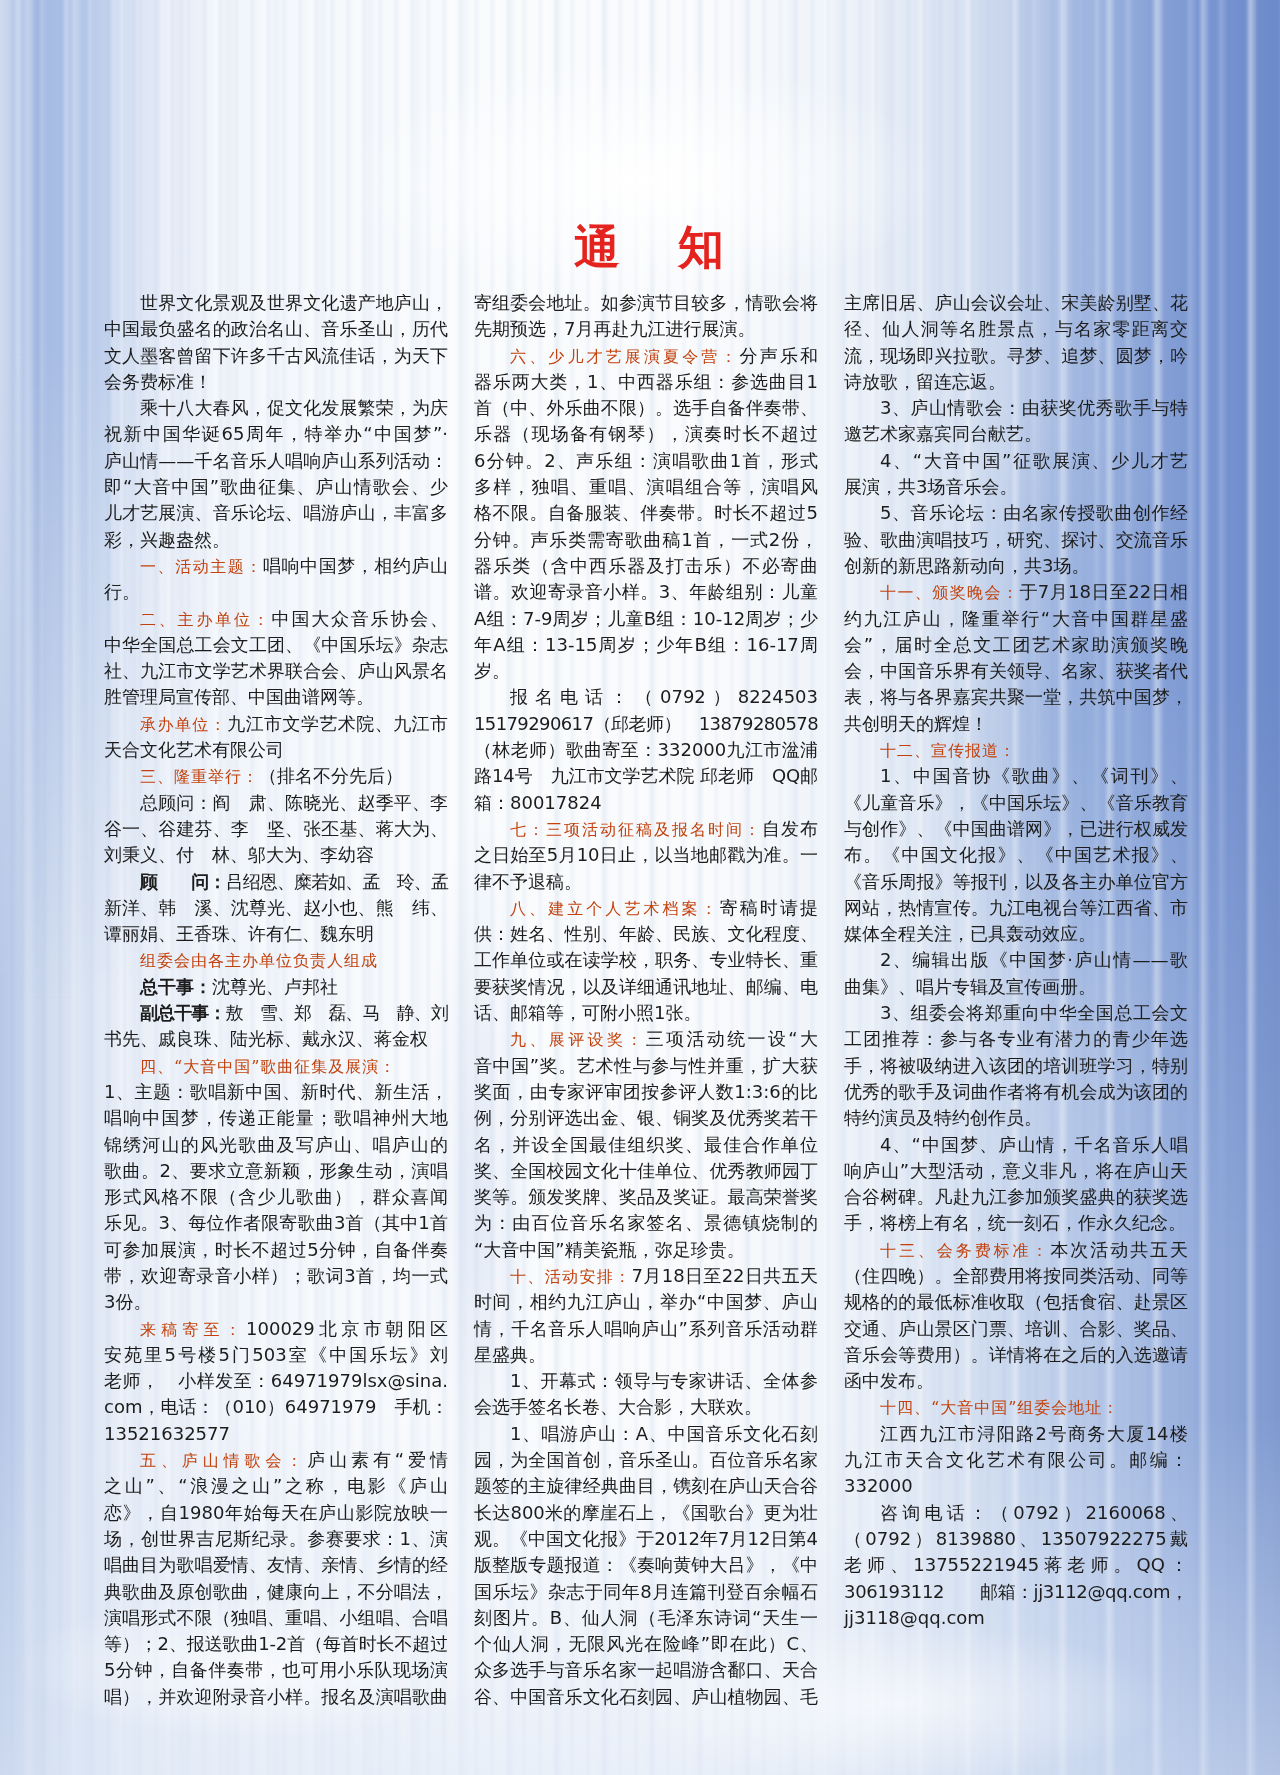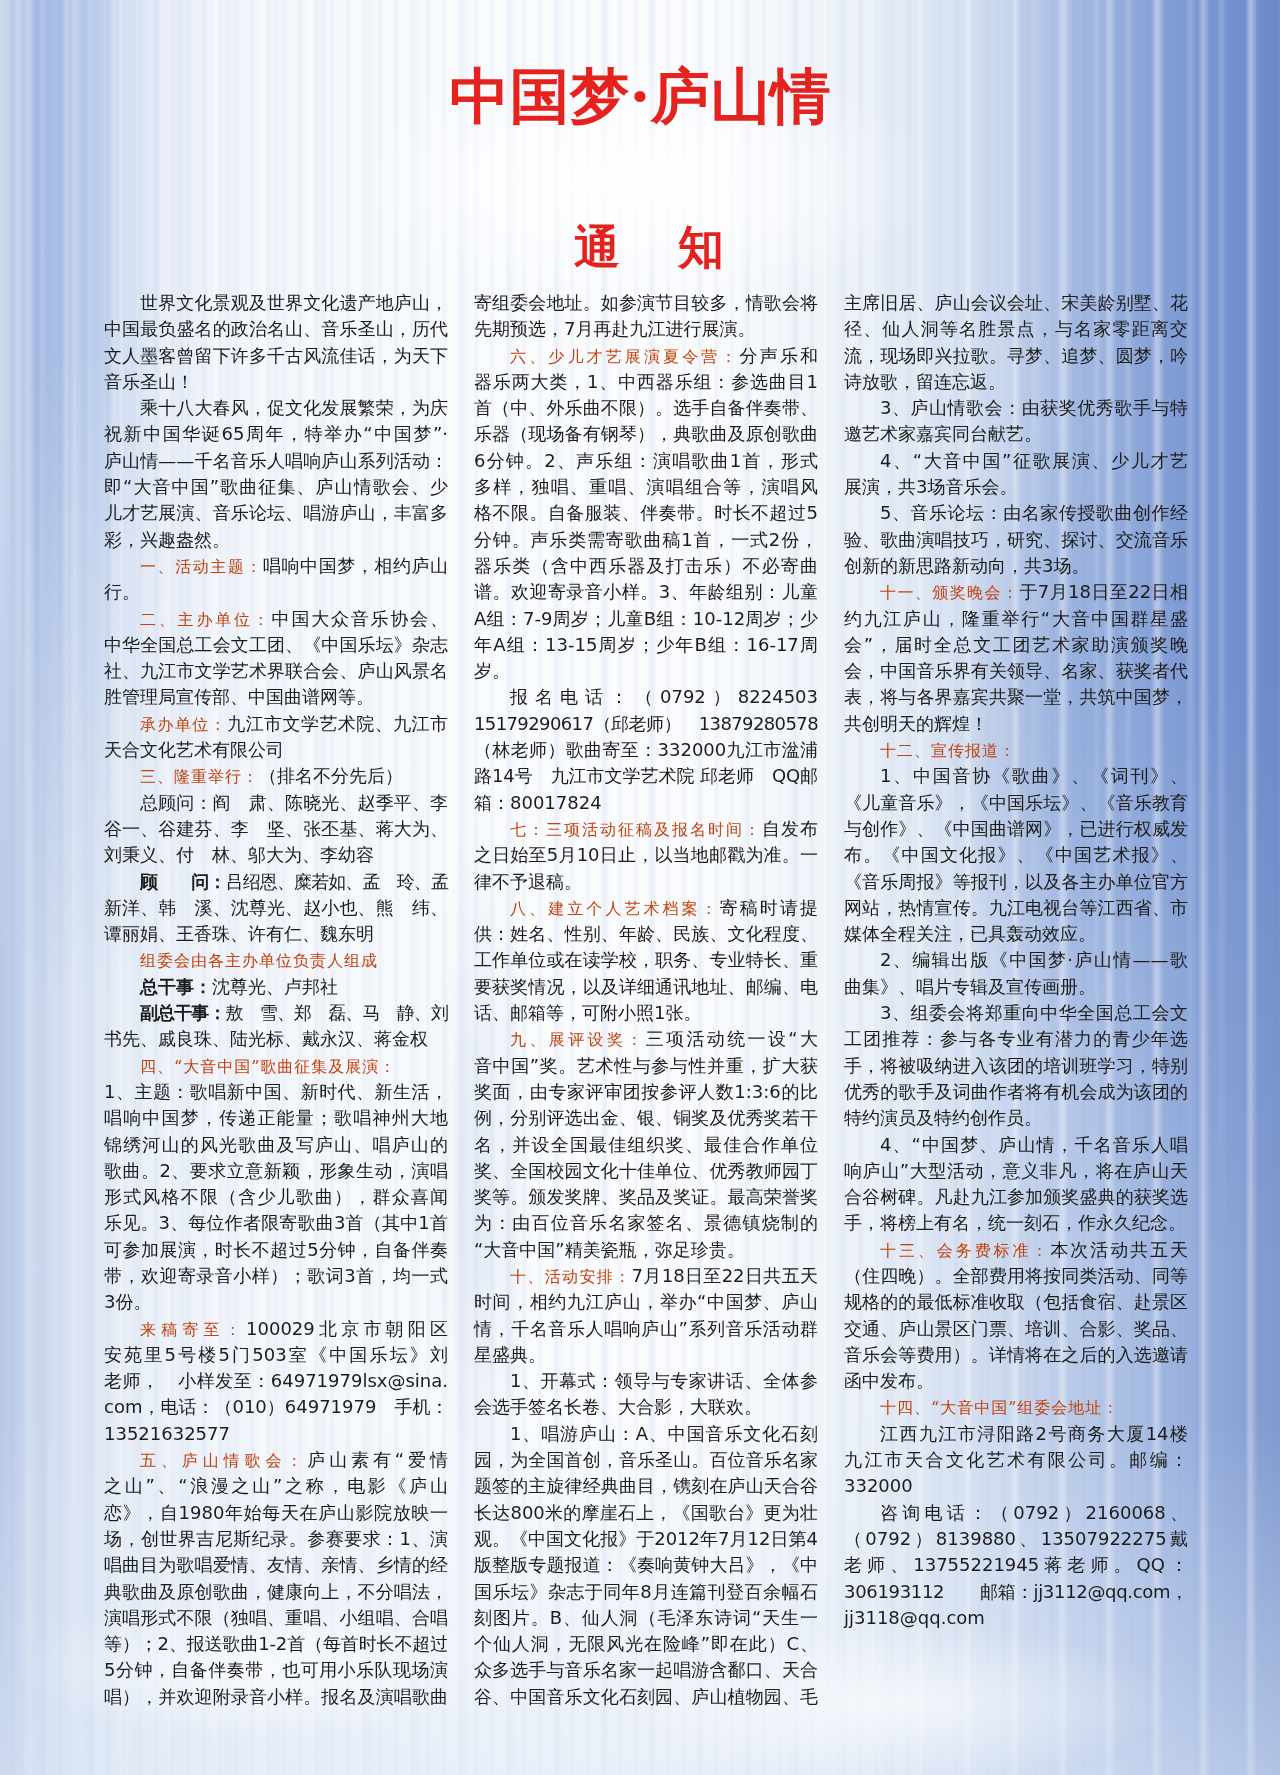"中国梦·庐山情" div.hdr { html: <div>中国梦·庐山情</div> -> none }
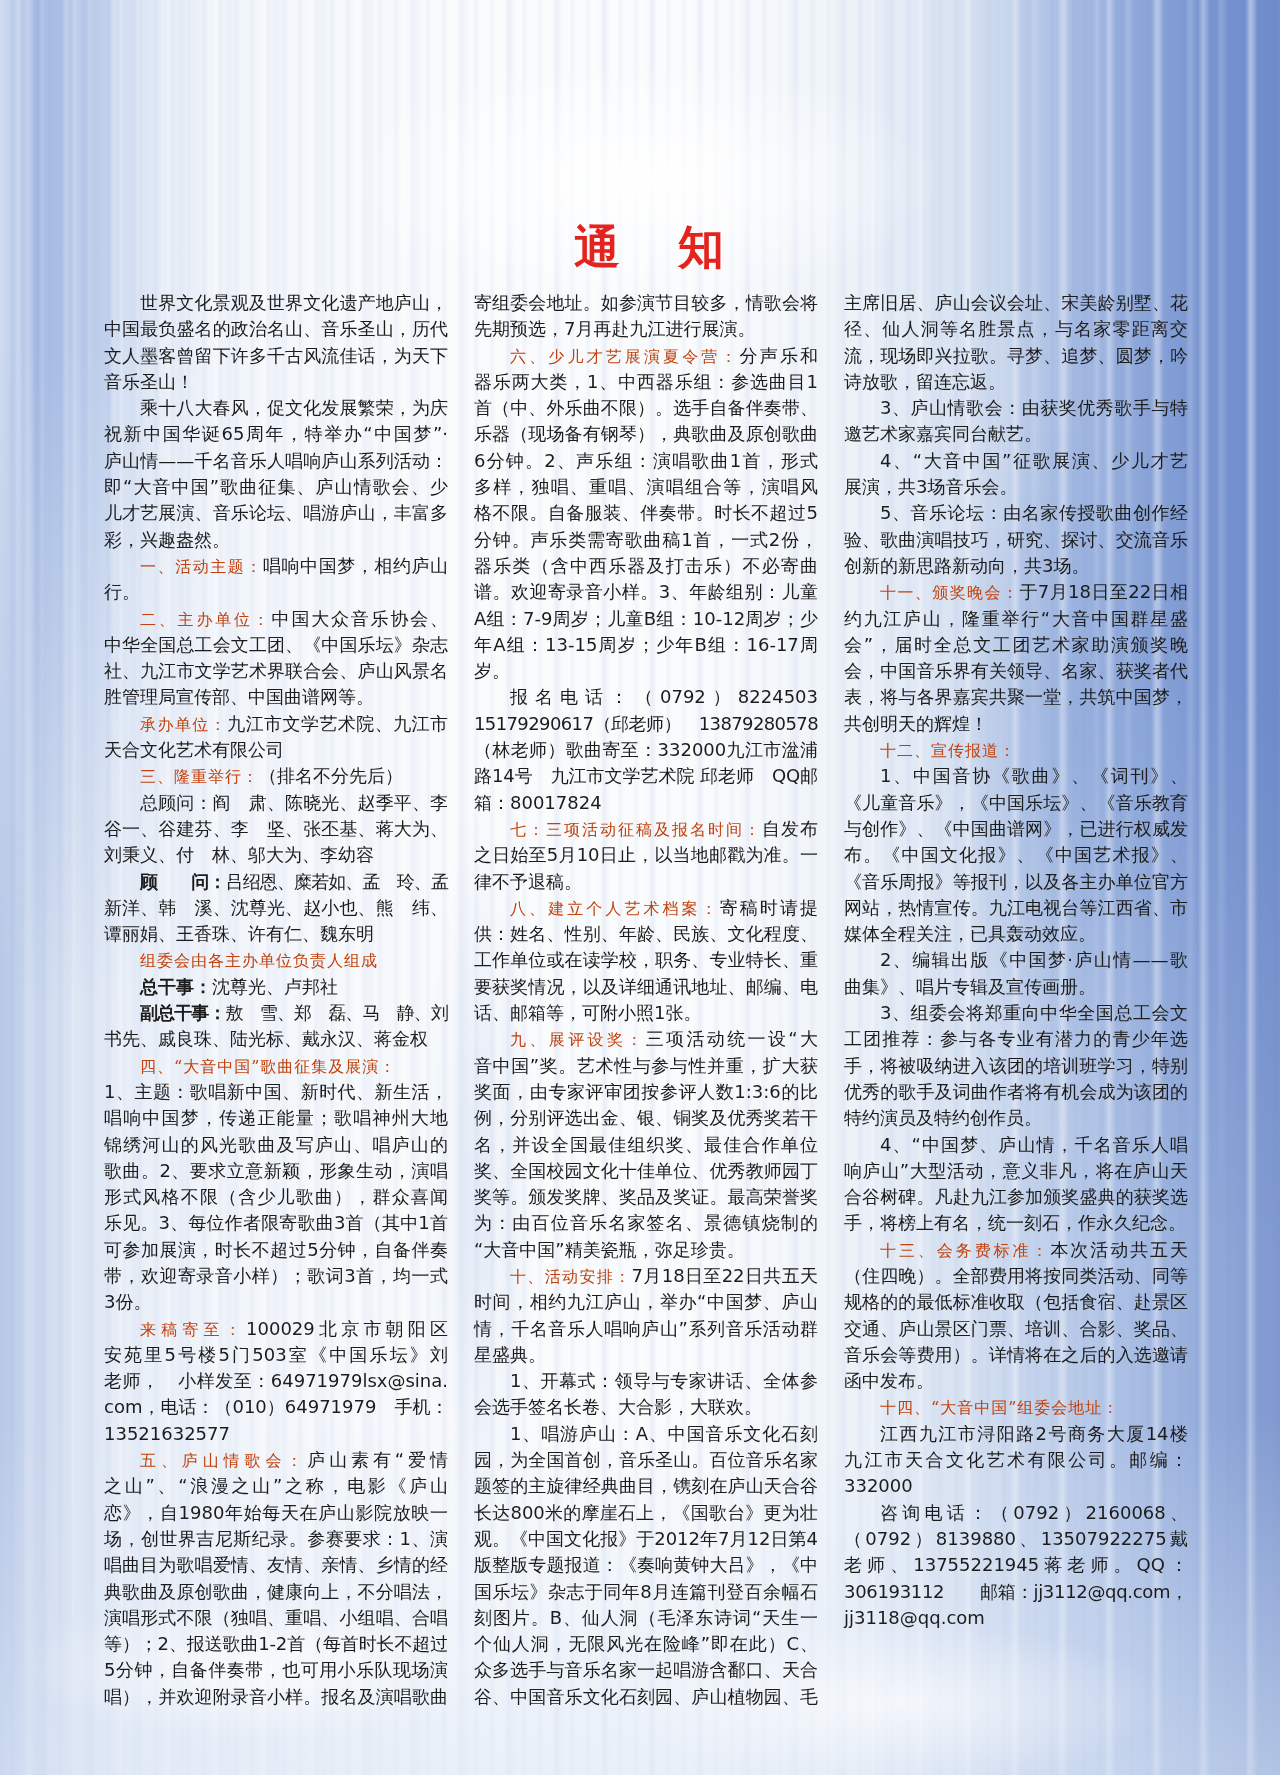"音乐圣山！" span { text: 音乐圣山 -> 会务费标准 }
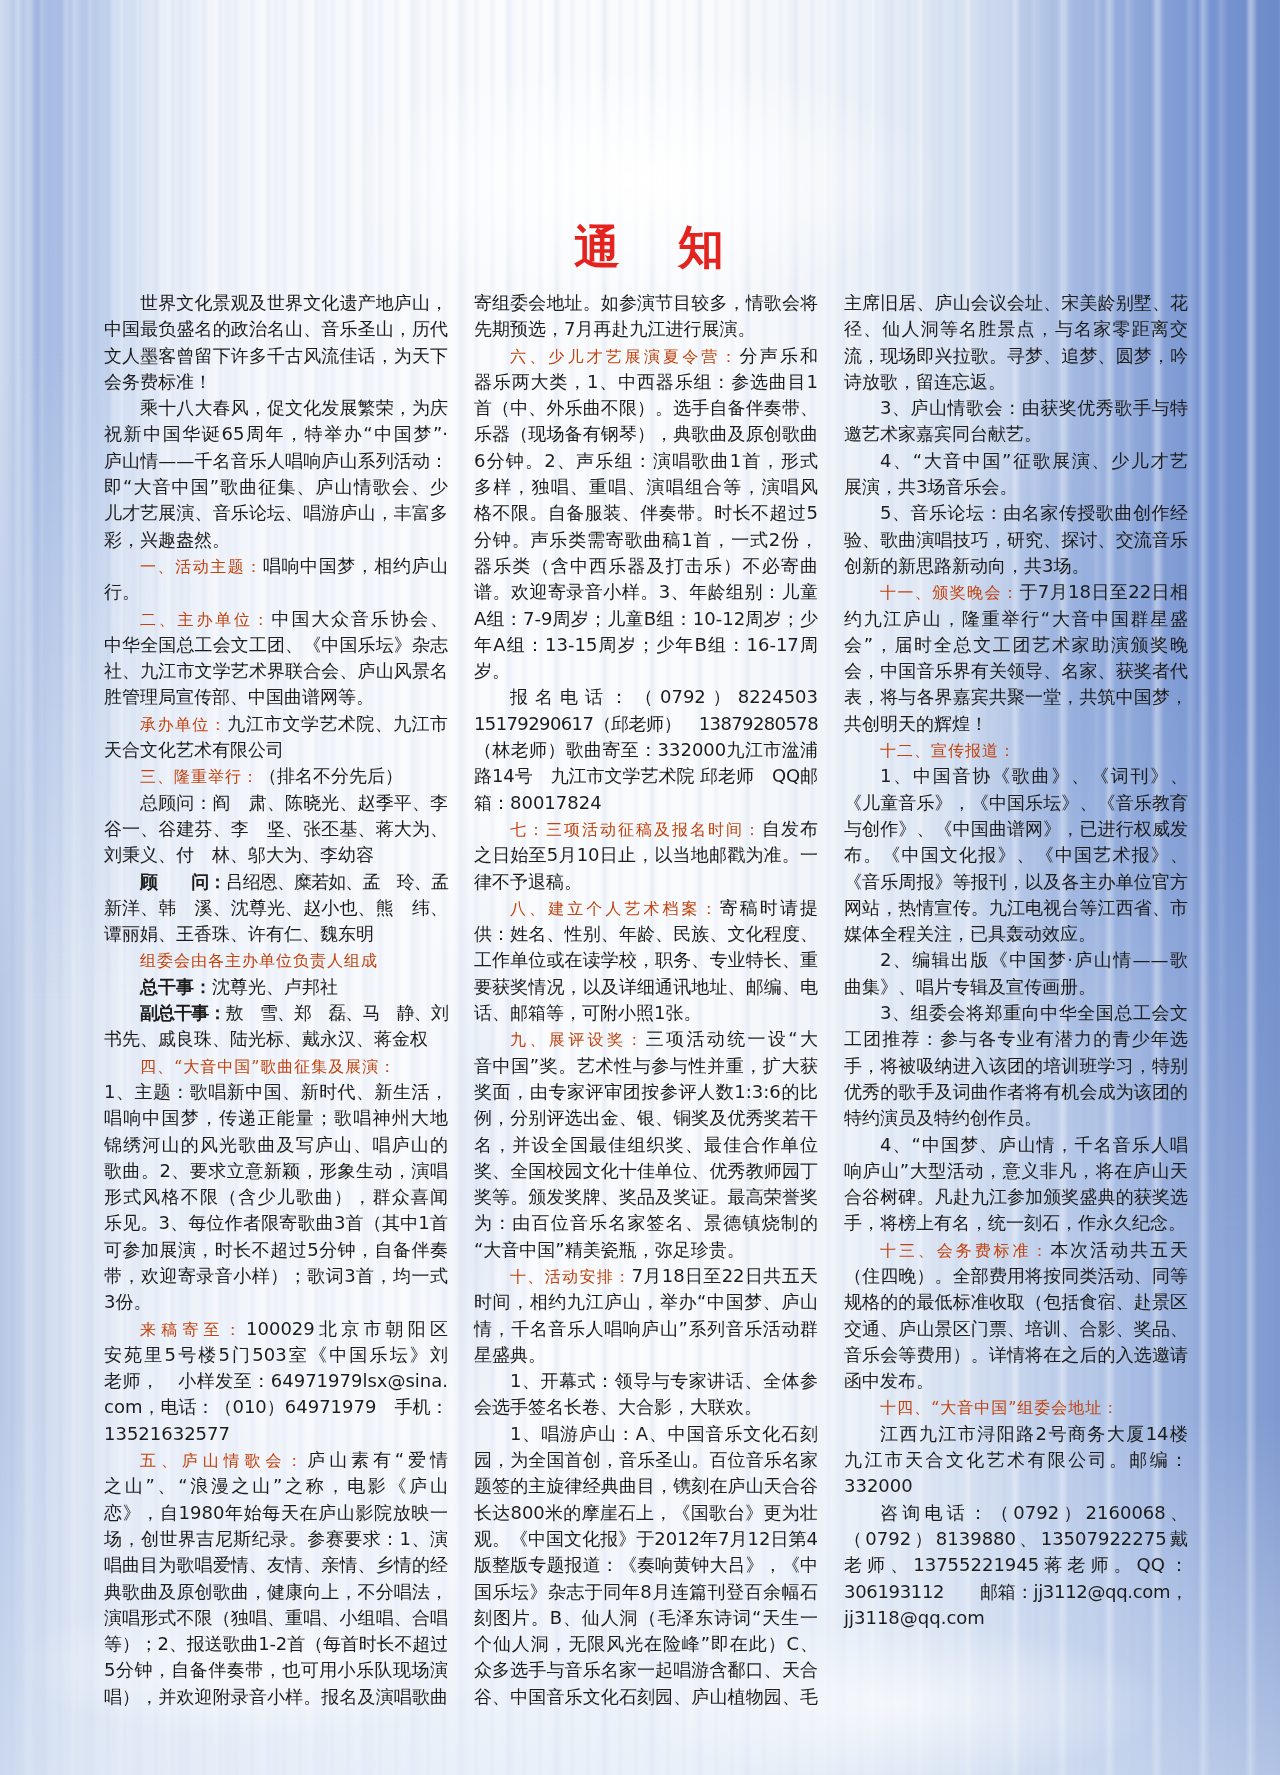"乐器（现场备有钢琴），典歌曲及原创歌曲" span { text: 典歌曲及原创歌曲 -> 演奏时长不超过 }
